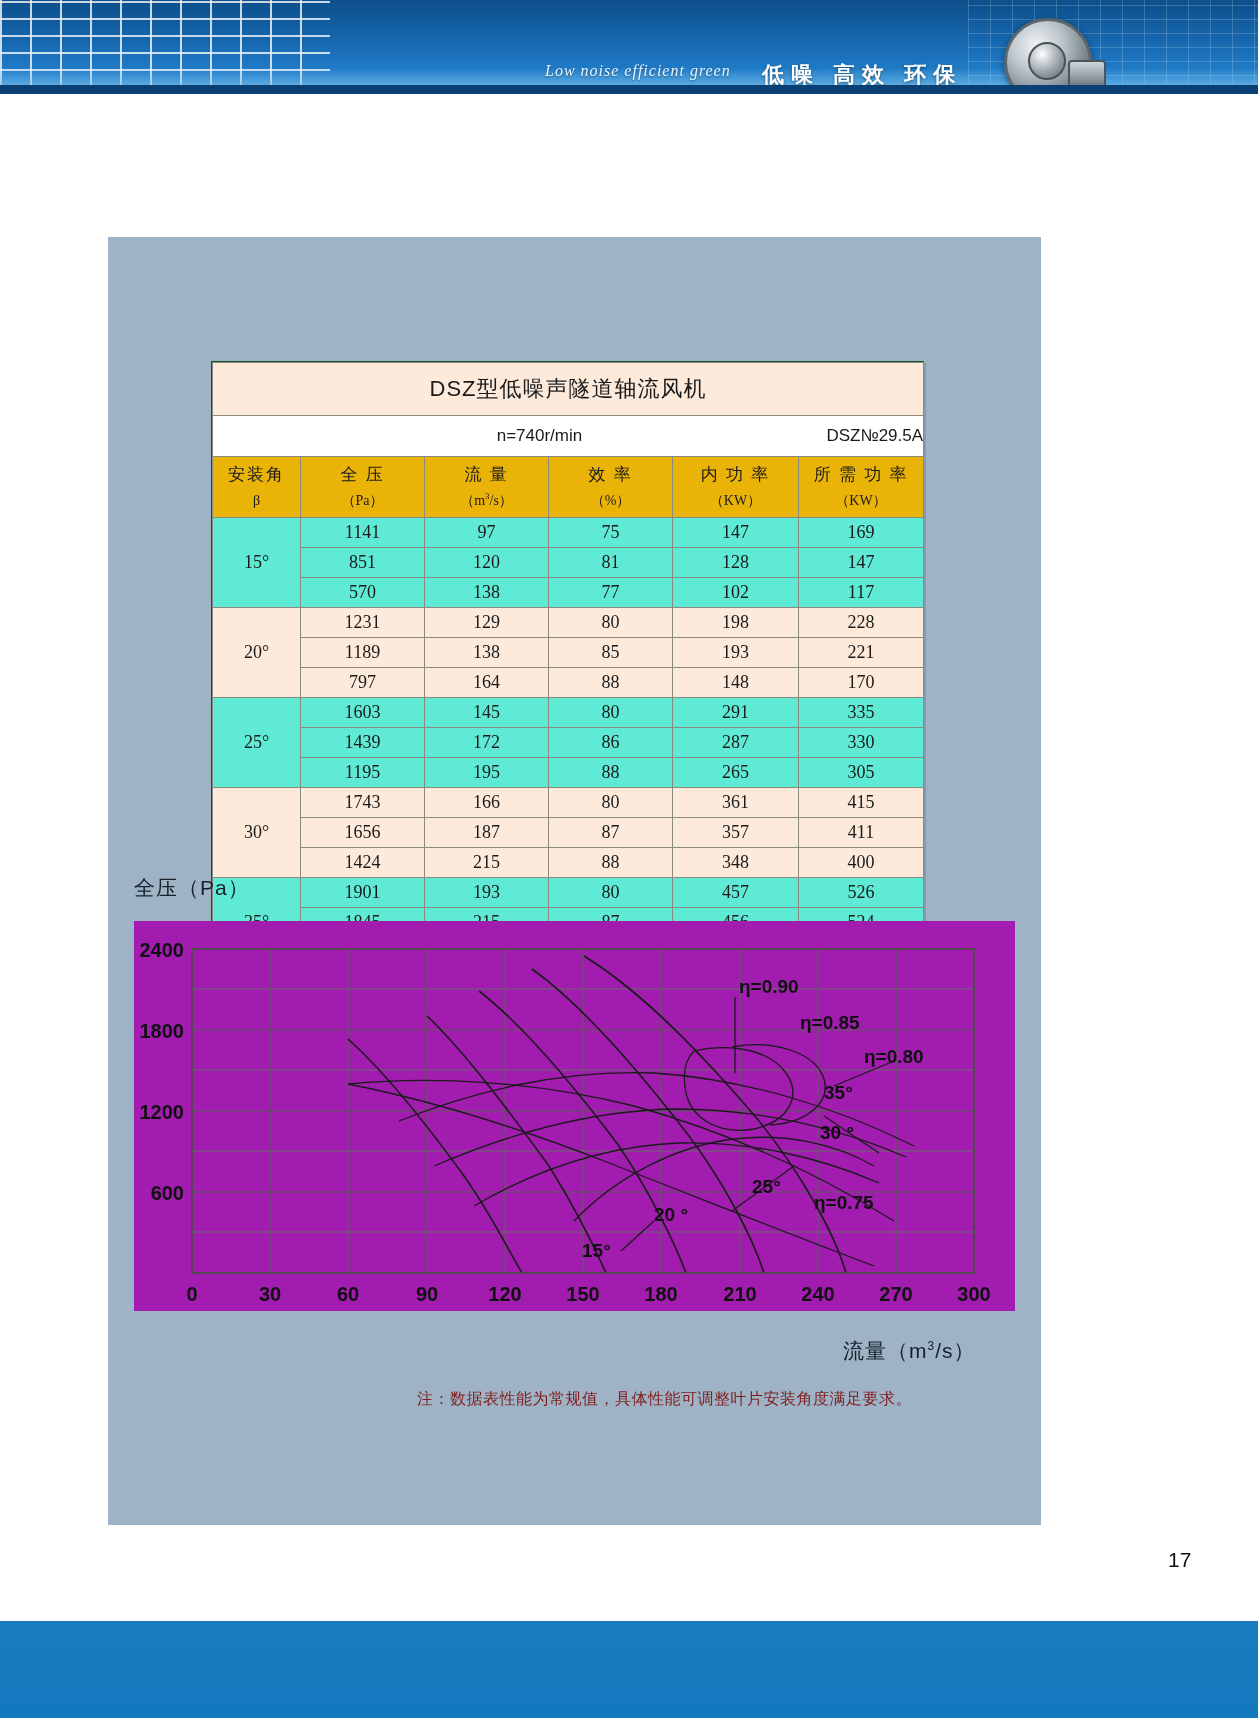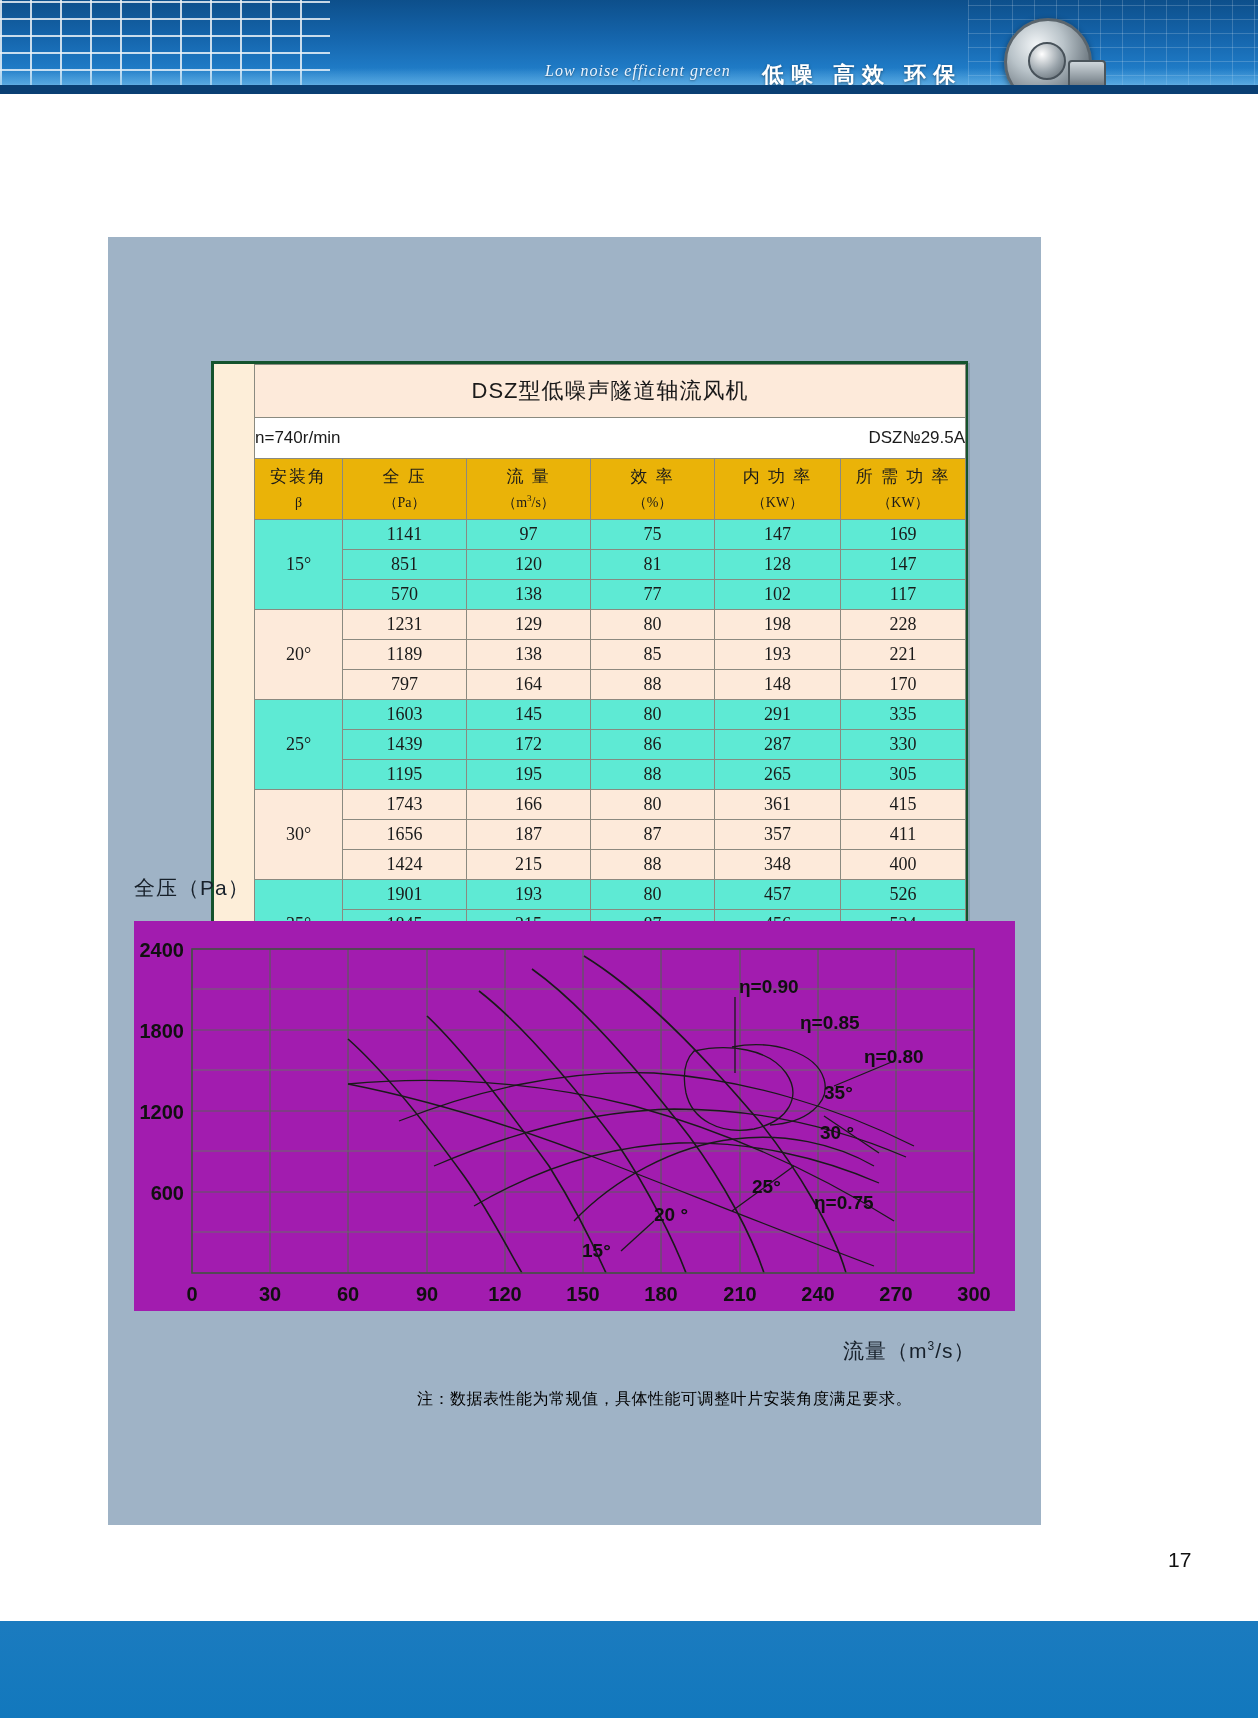"DSZ型低噪声隧道轴流风机" .table-wrap { border: 3px solid #14532d -> 1px solid #14532d; padding-left: 40px -> none }
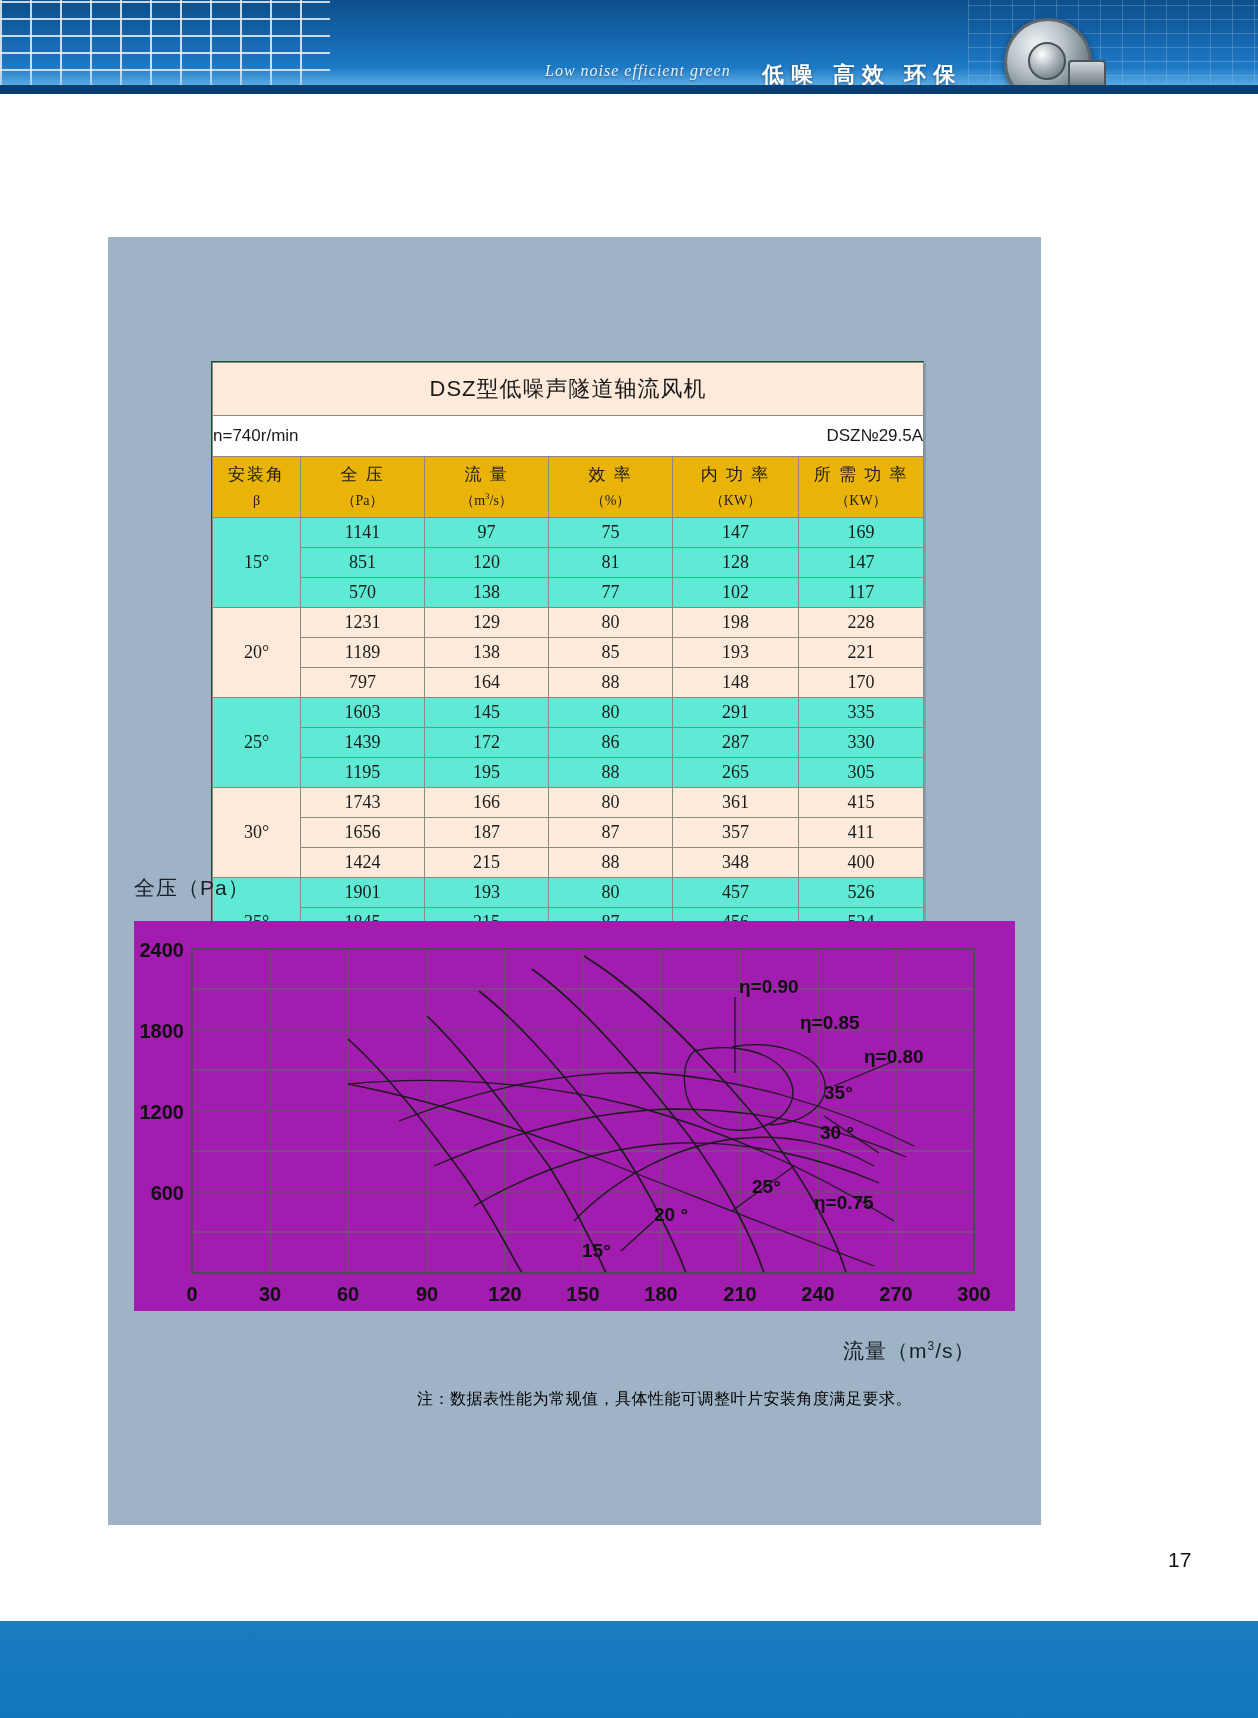"n=740r/min" .t-sub .inner .a { text-align: left -> right }
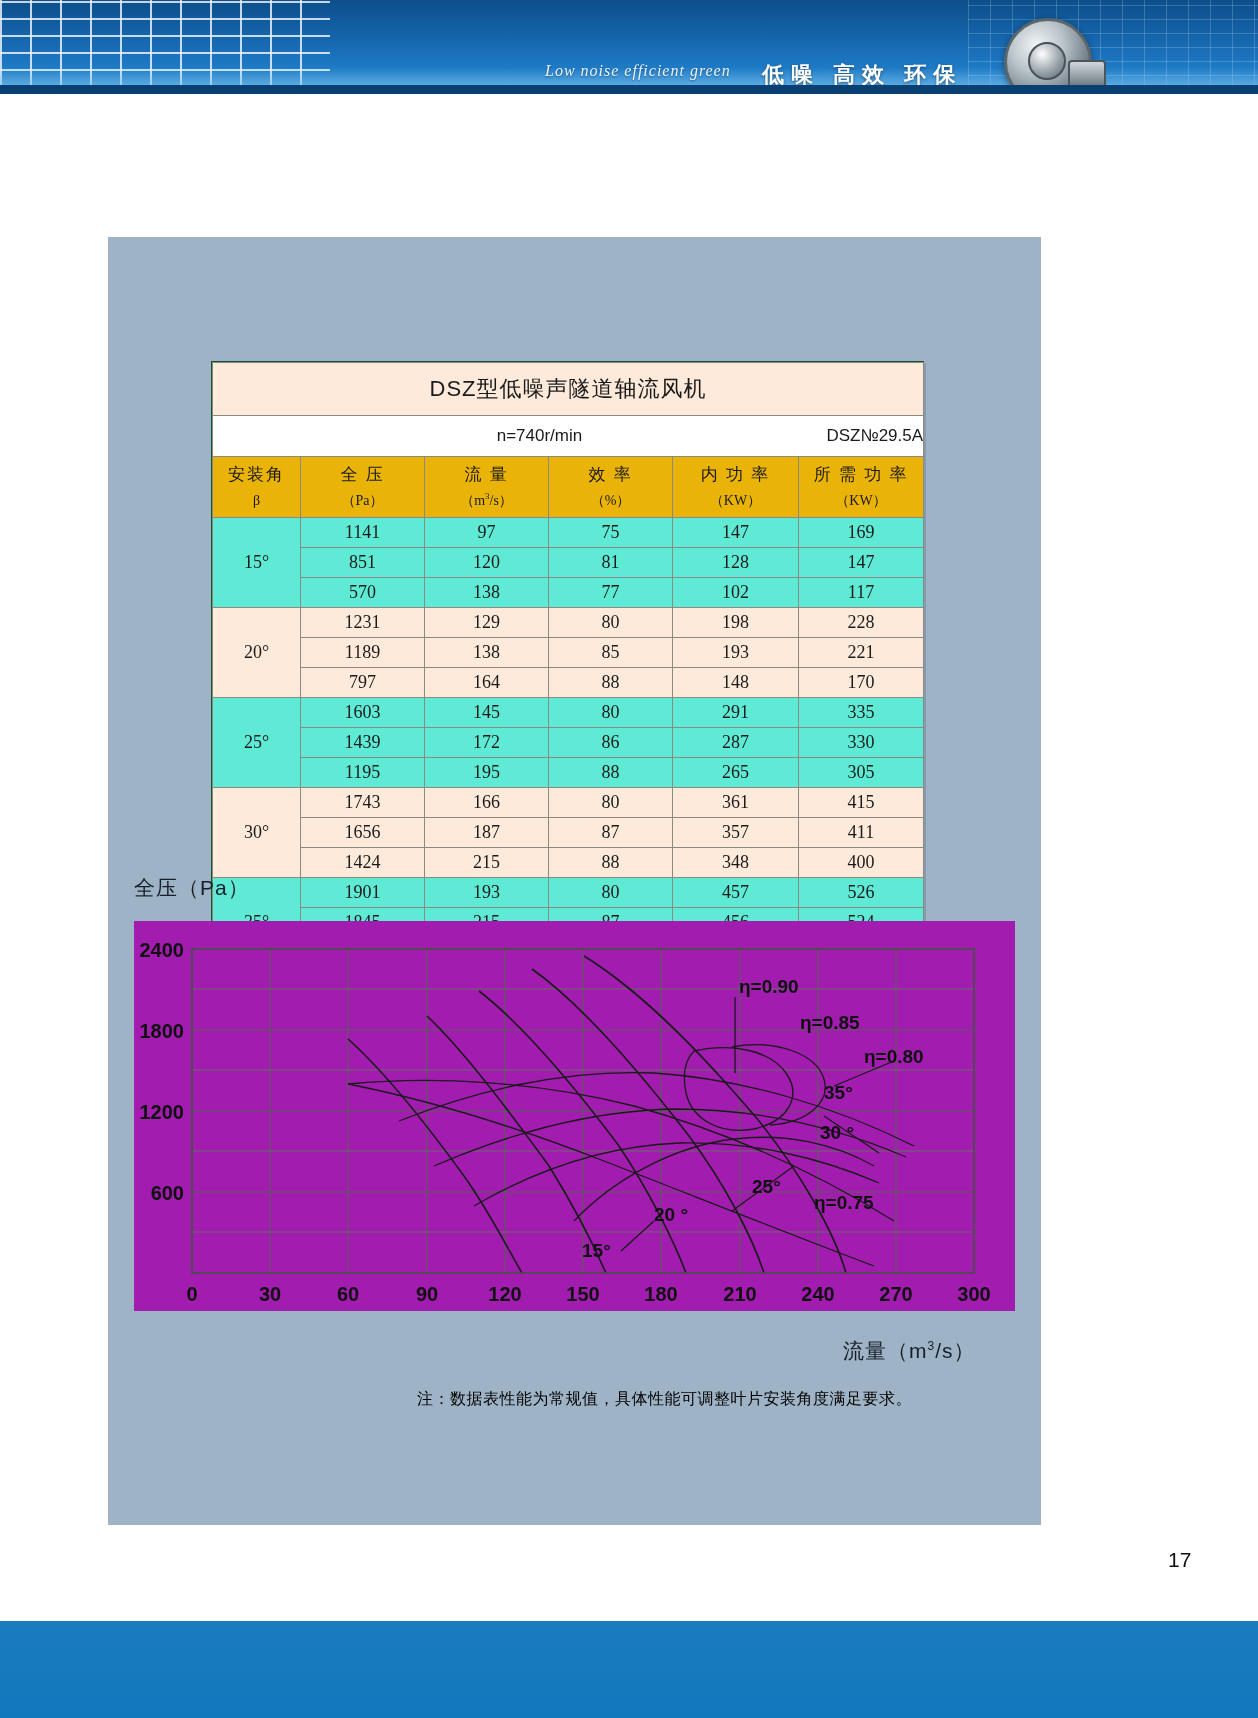"注：数据表性能为常规值，具体性能可调整叶片安装角度满足要求。" .note { color: #000000 -> #7f1d1d }
